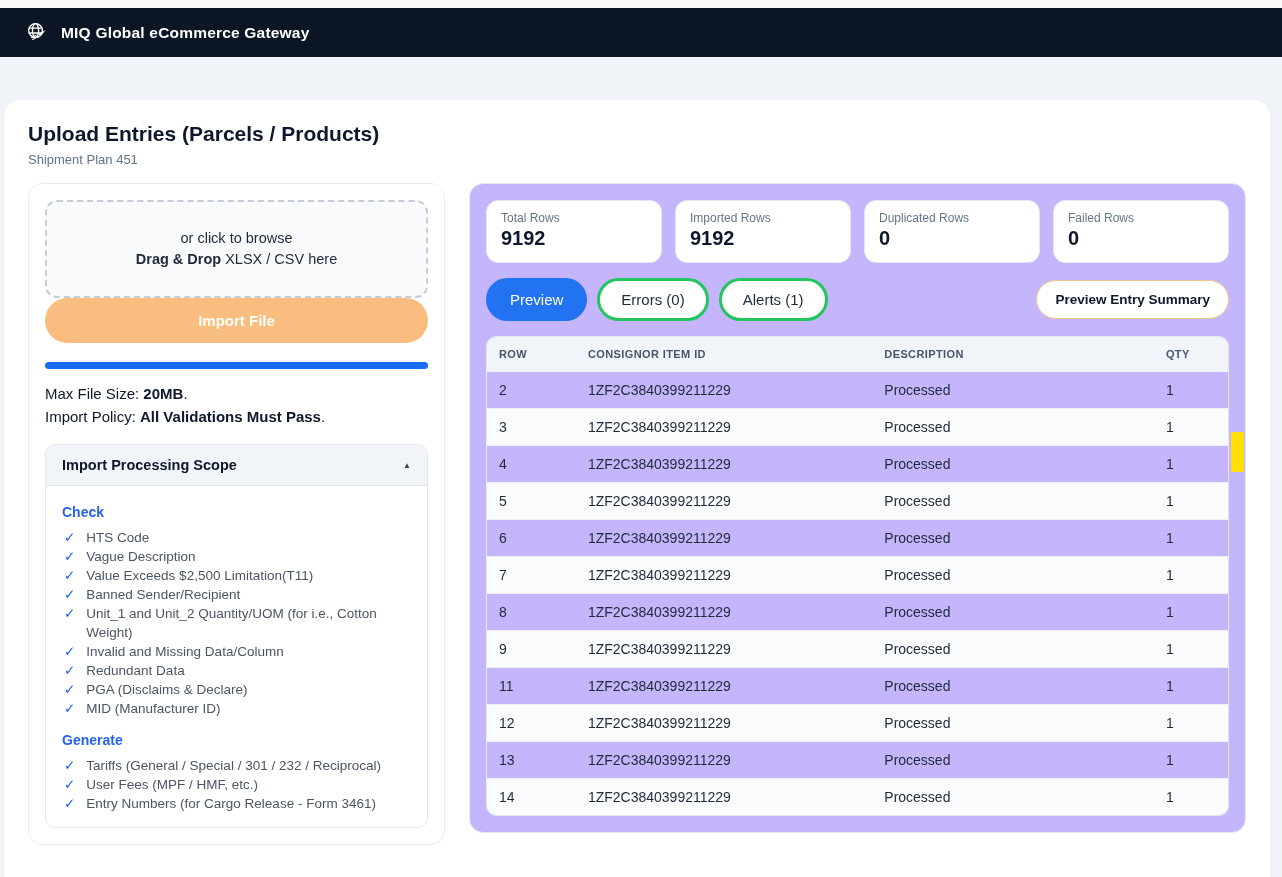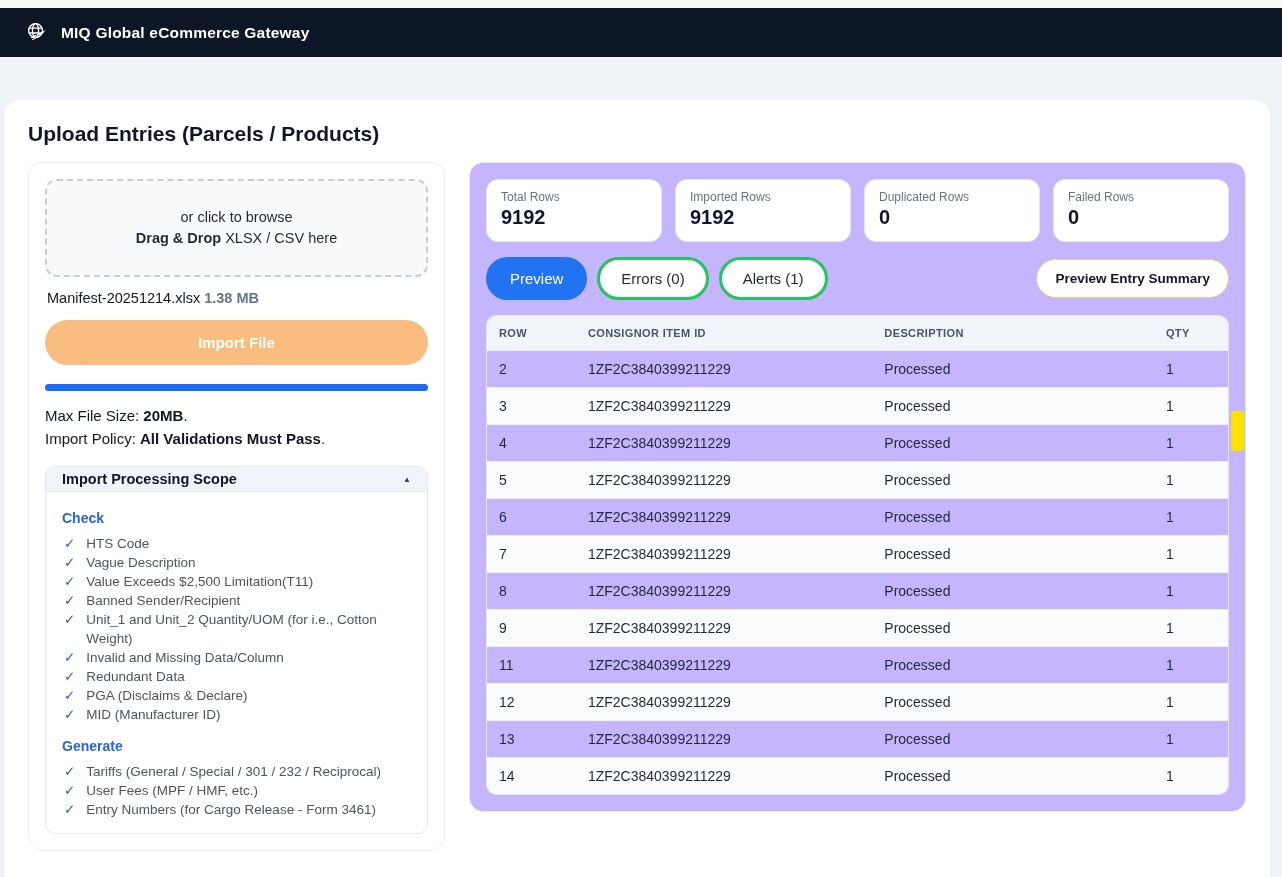"Shipment Plan 451" div.page-subtitle { html: none -> <div>Shipment Plan 451</div> }
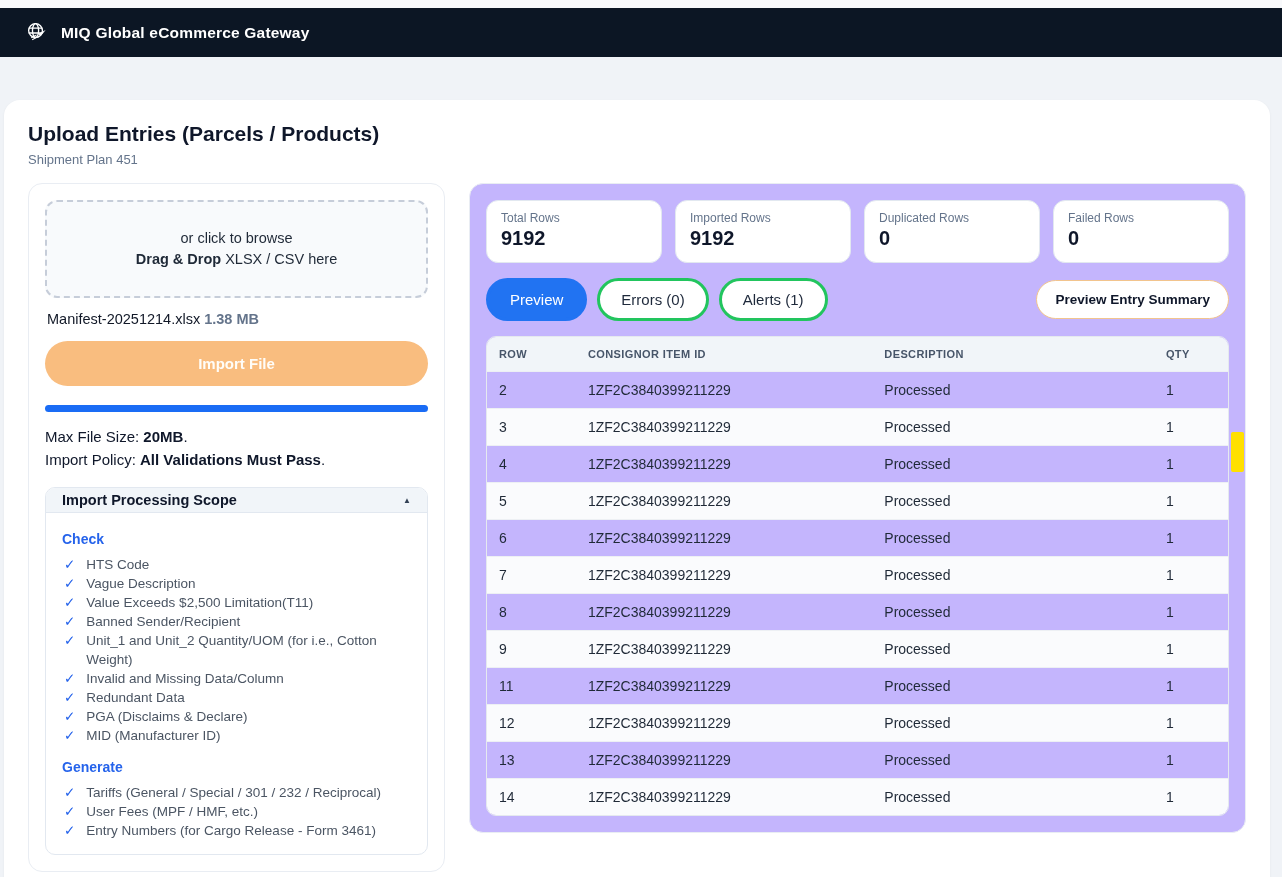"Manifest-20251214.xlsx 1.38 MB" div.file-line { html: <div> <span>Manifest-20251214.xlsx</span> <span> <span>1.38 MB</span></span> </div> -> none }
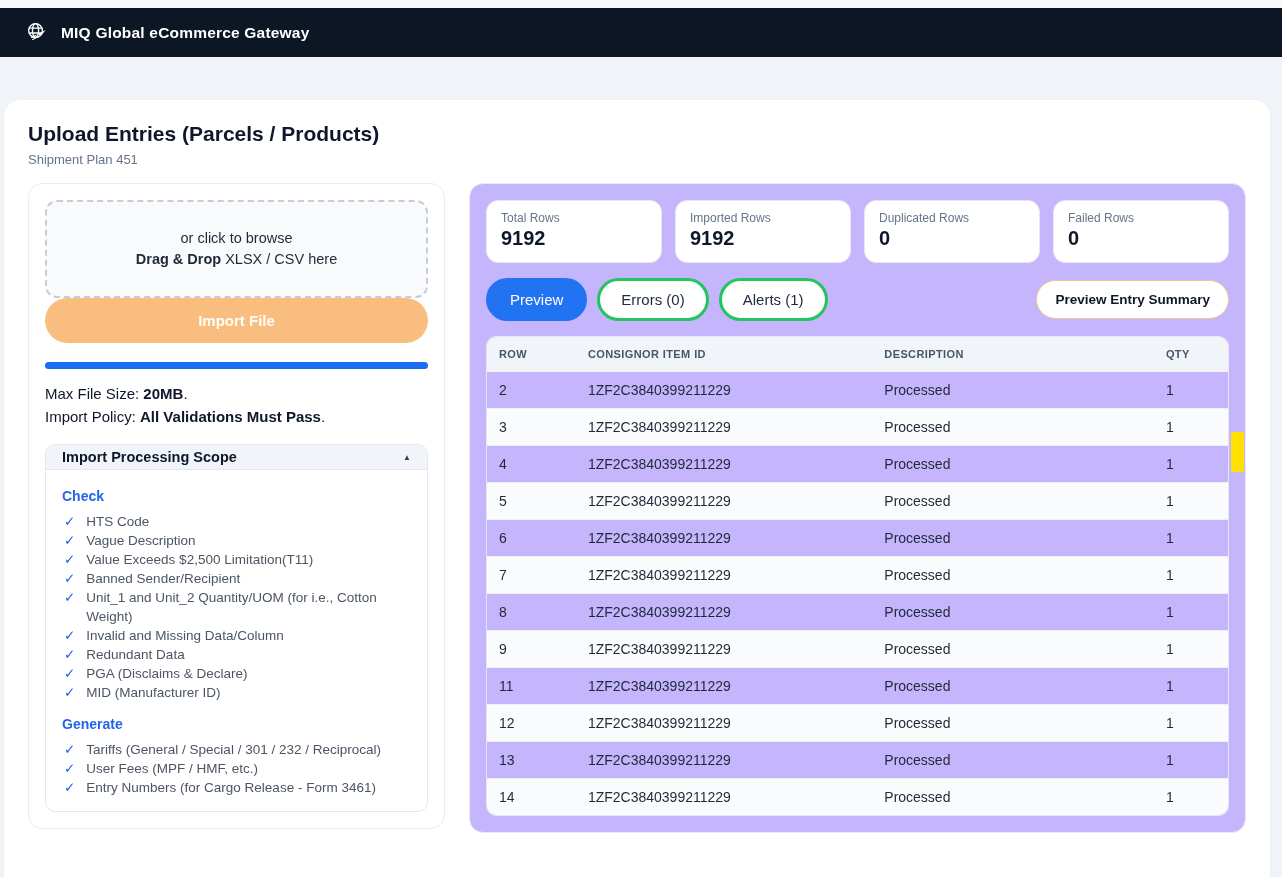"Import Processing Scope" .acc-header { padding: 4px 16px -> 12px 16px }
